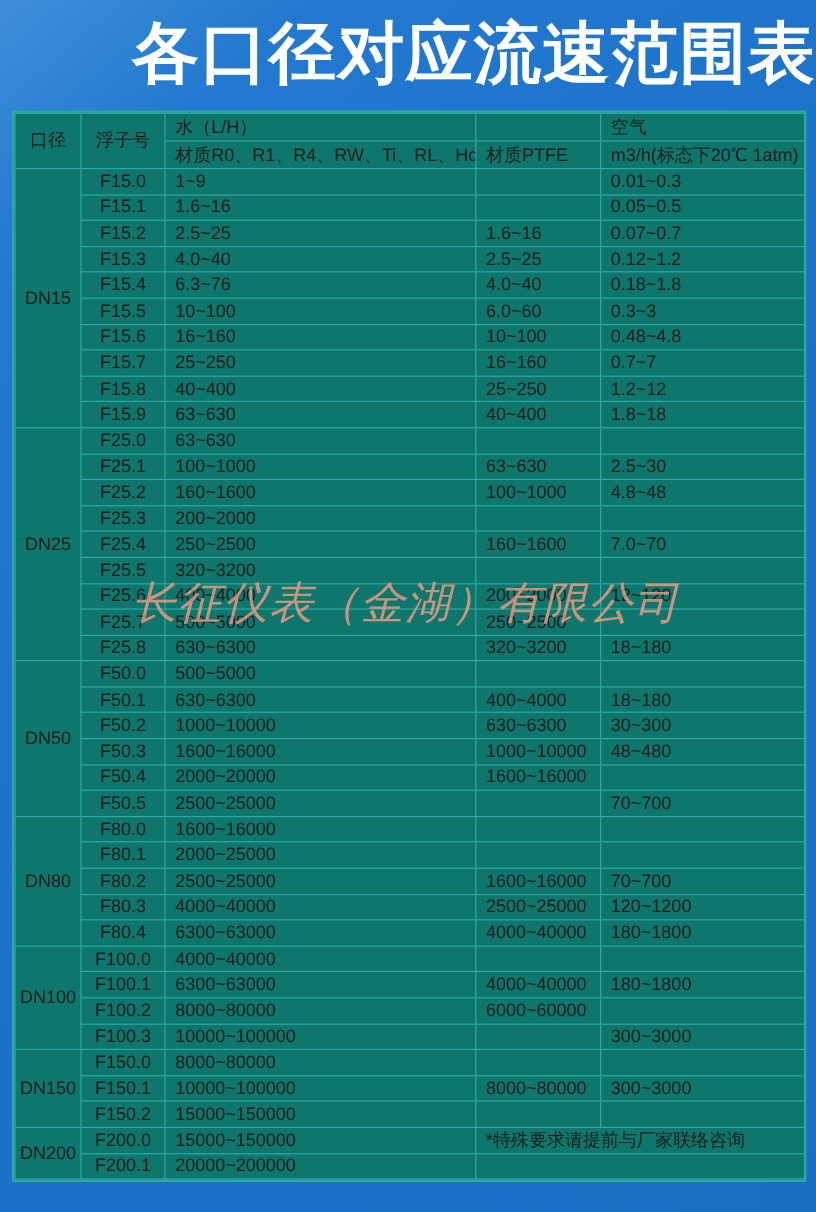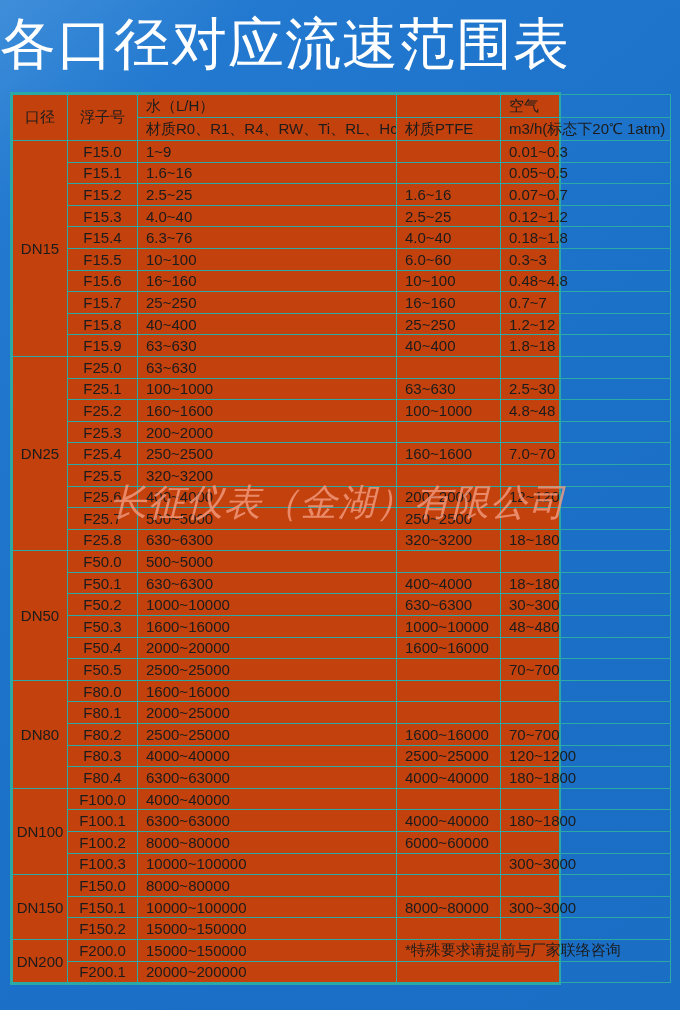"各口径对应流速范围表" .title { font-weight: 400 -> 700; text-align: left -> right }
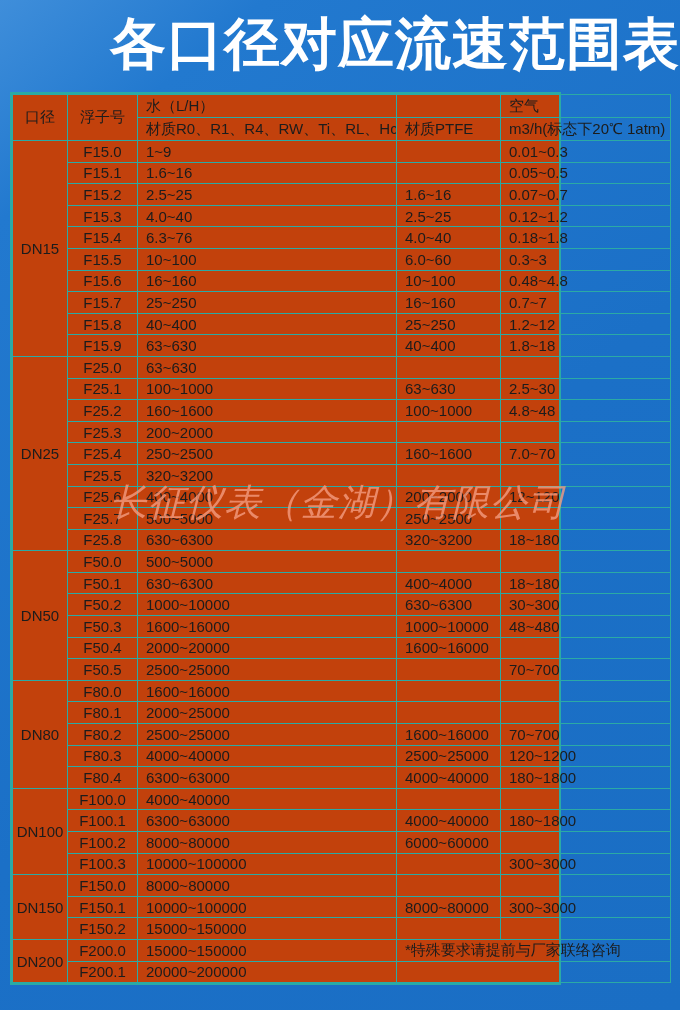"口径" .panel { background: #c2410c -> #0f766e; width: 551px -> 662px }
